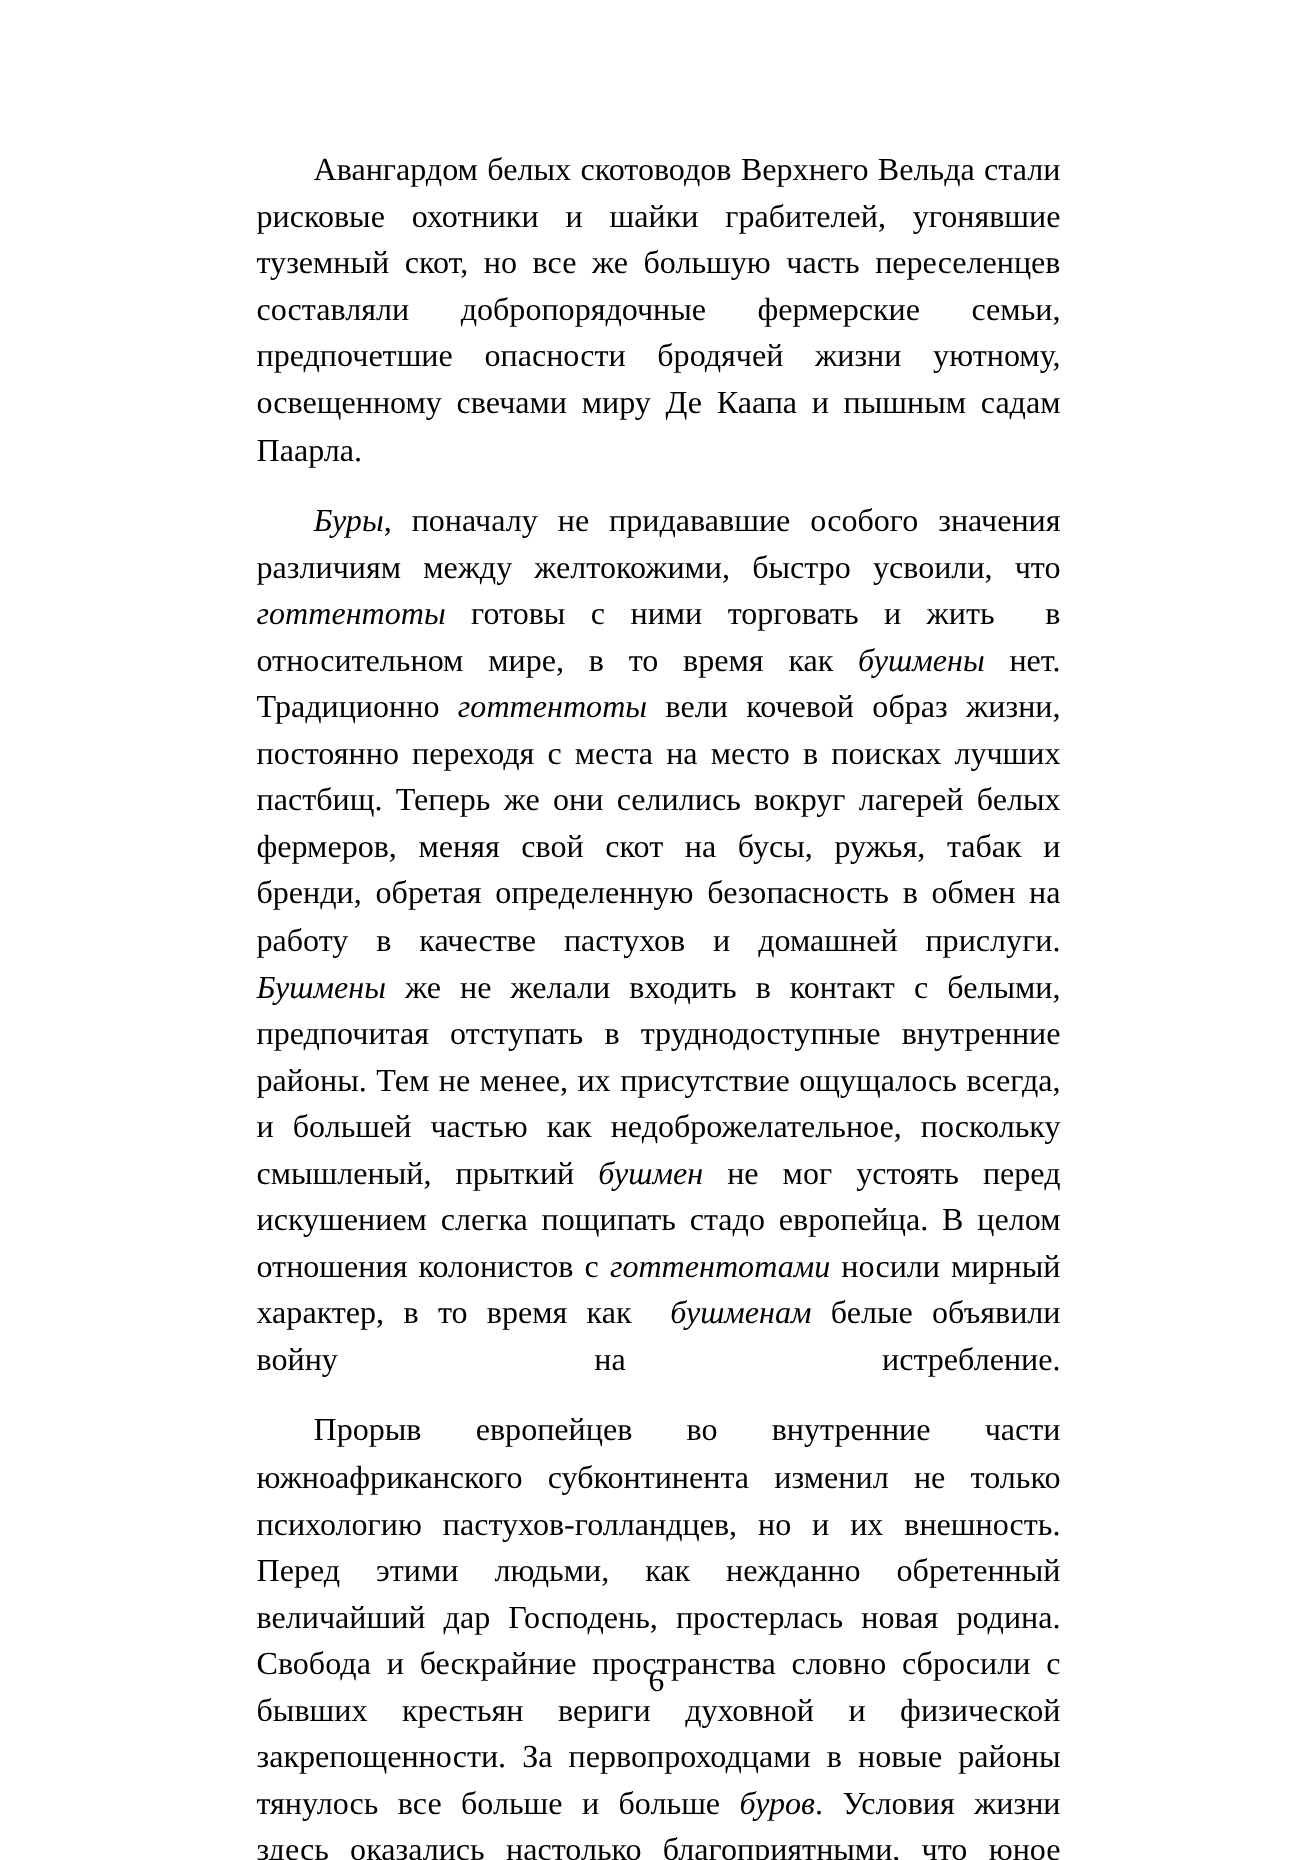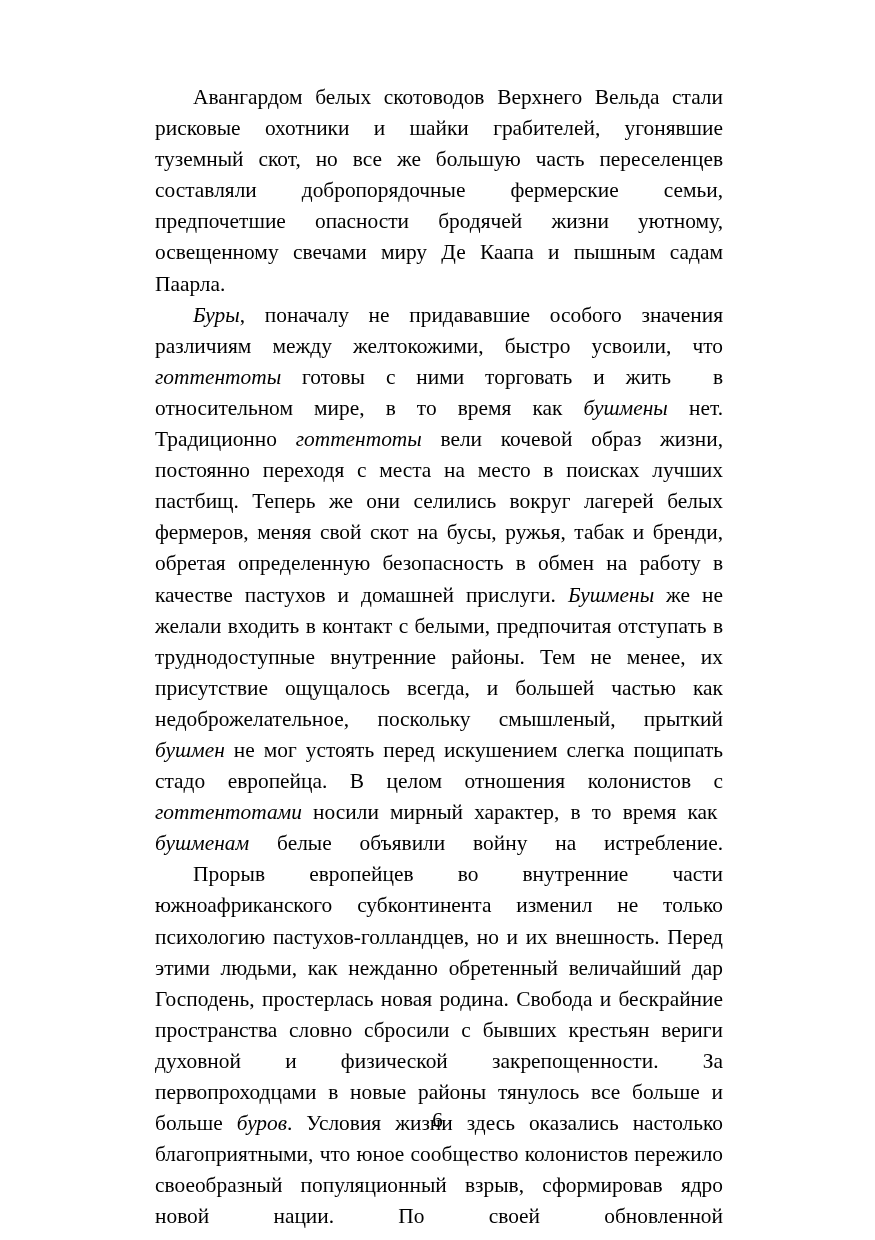"Авангардом белых скотоводов Верхнего" p.para { margin: 0 -> 16px }
